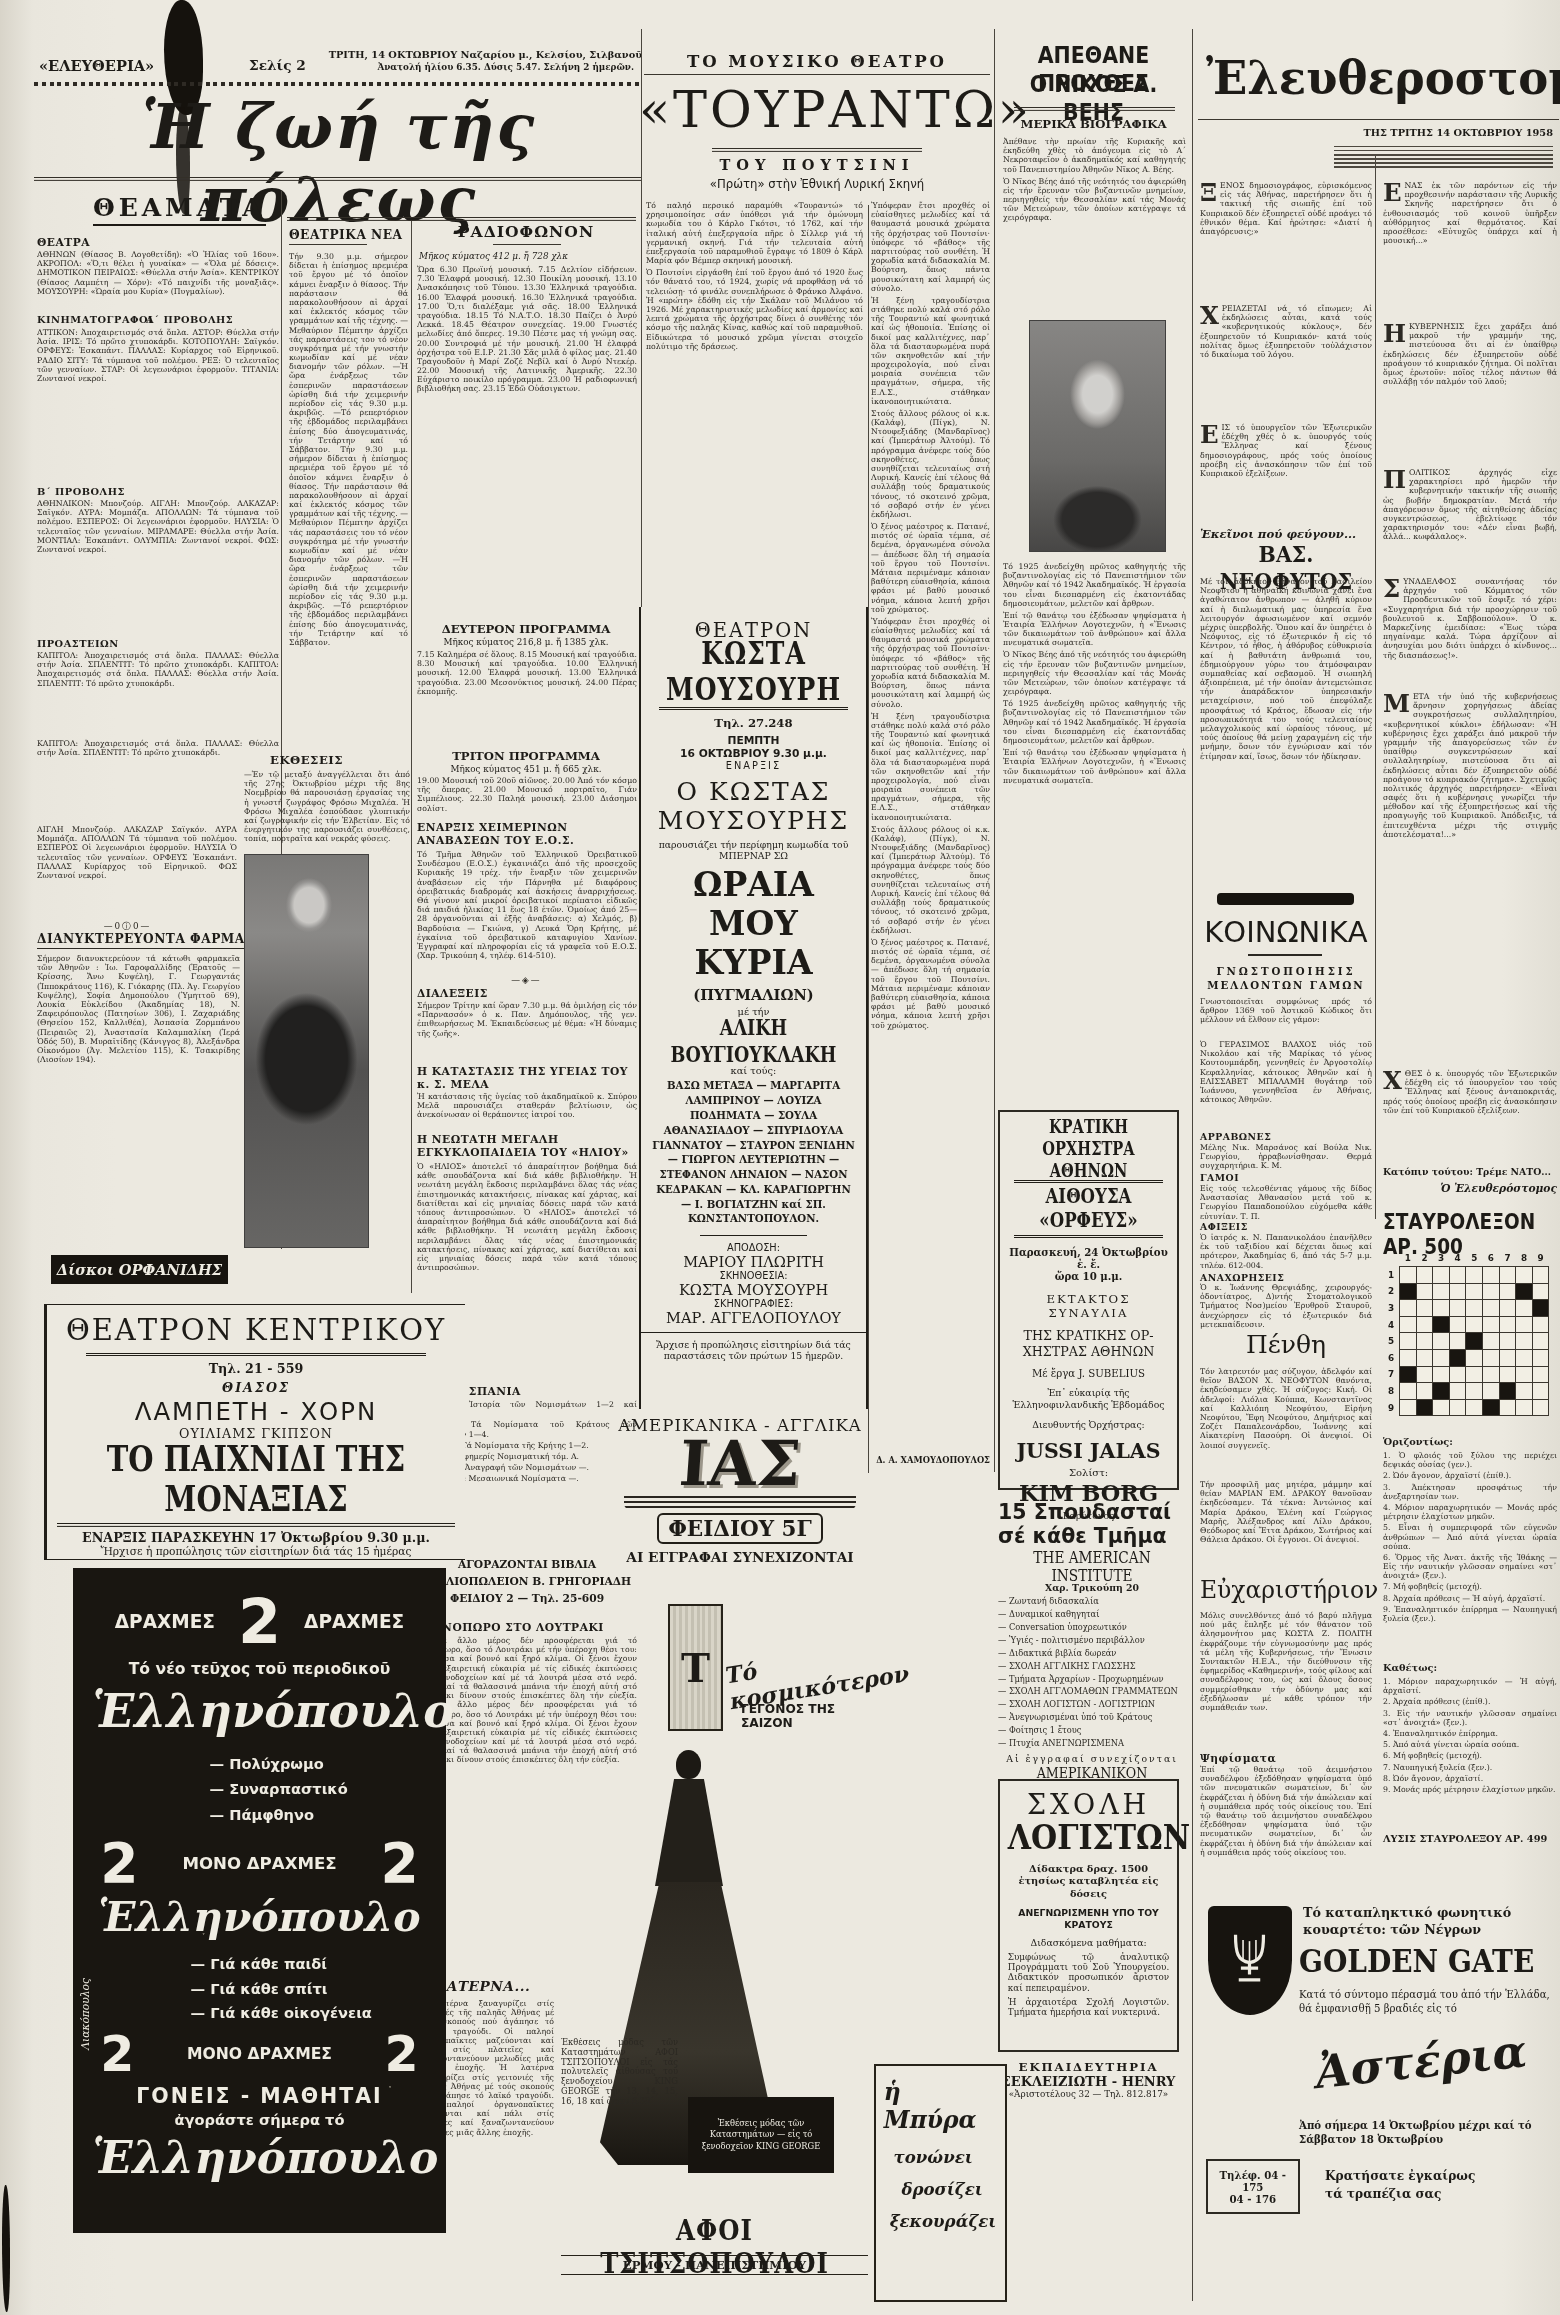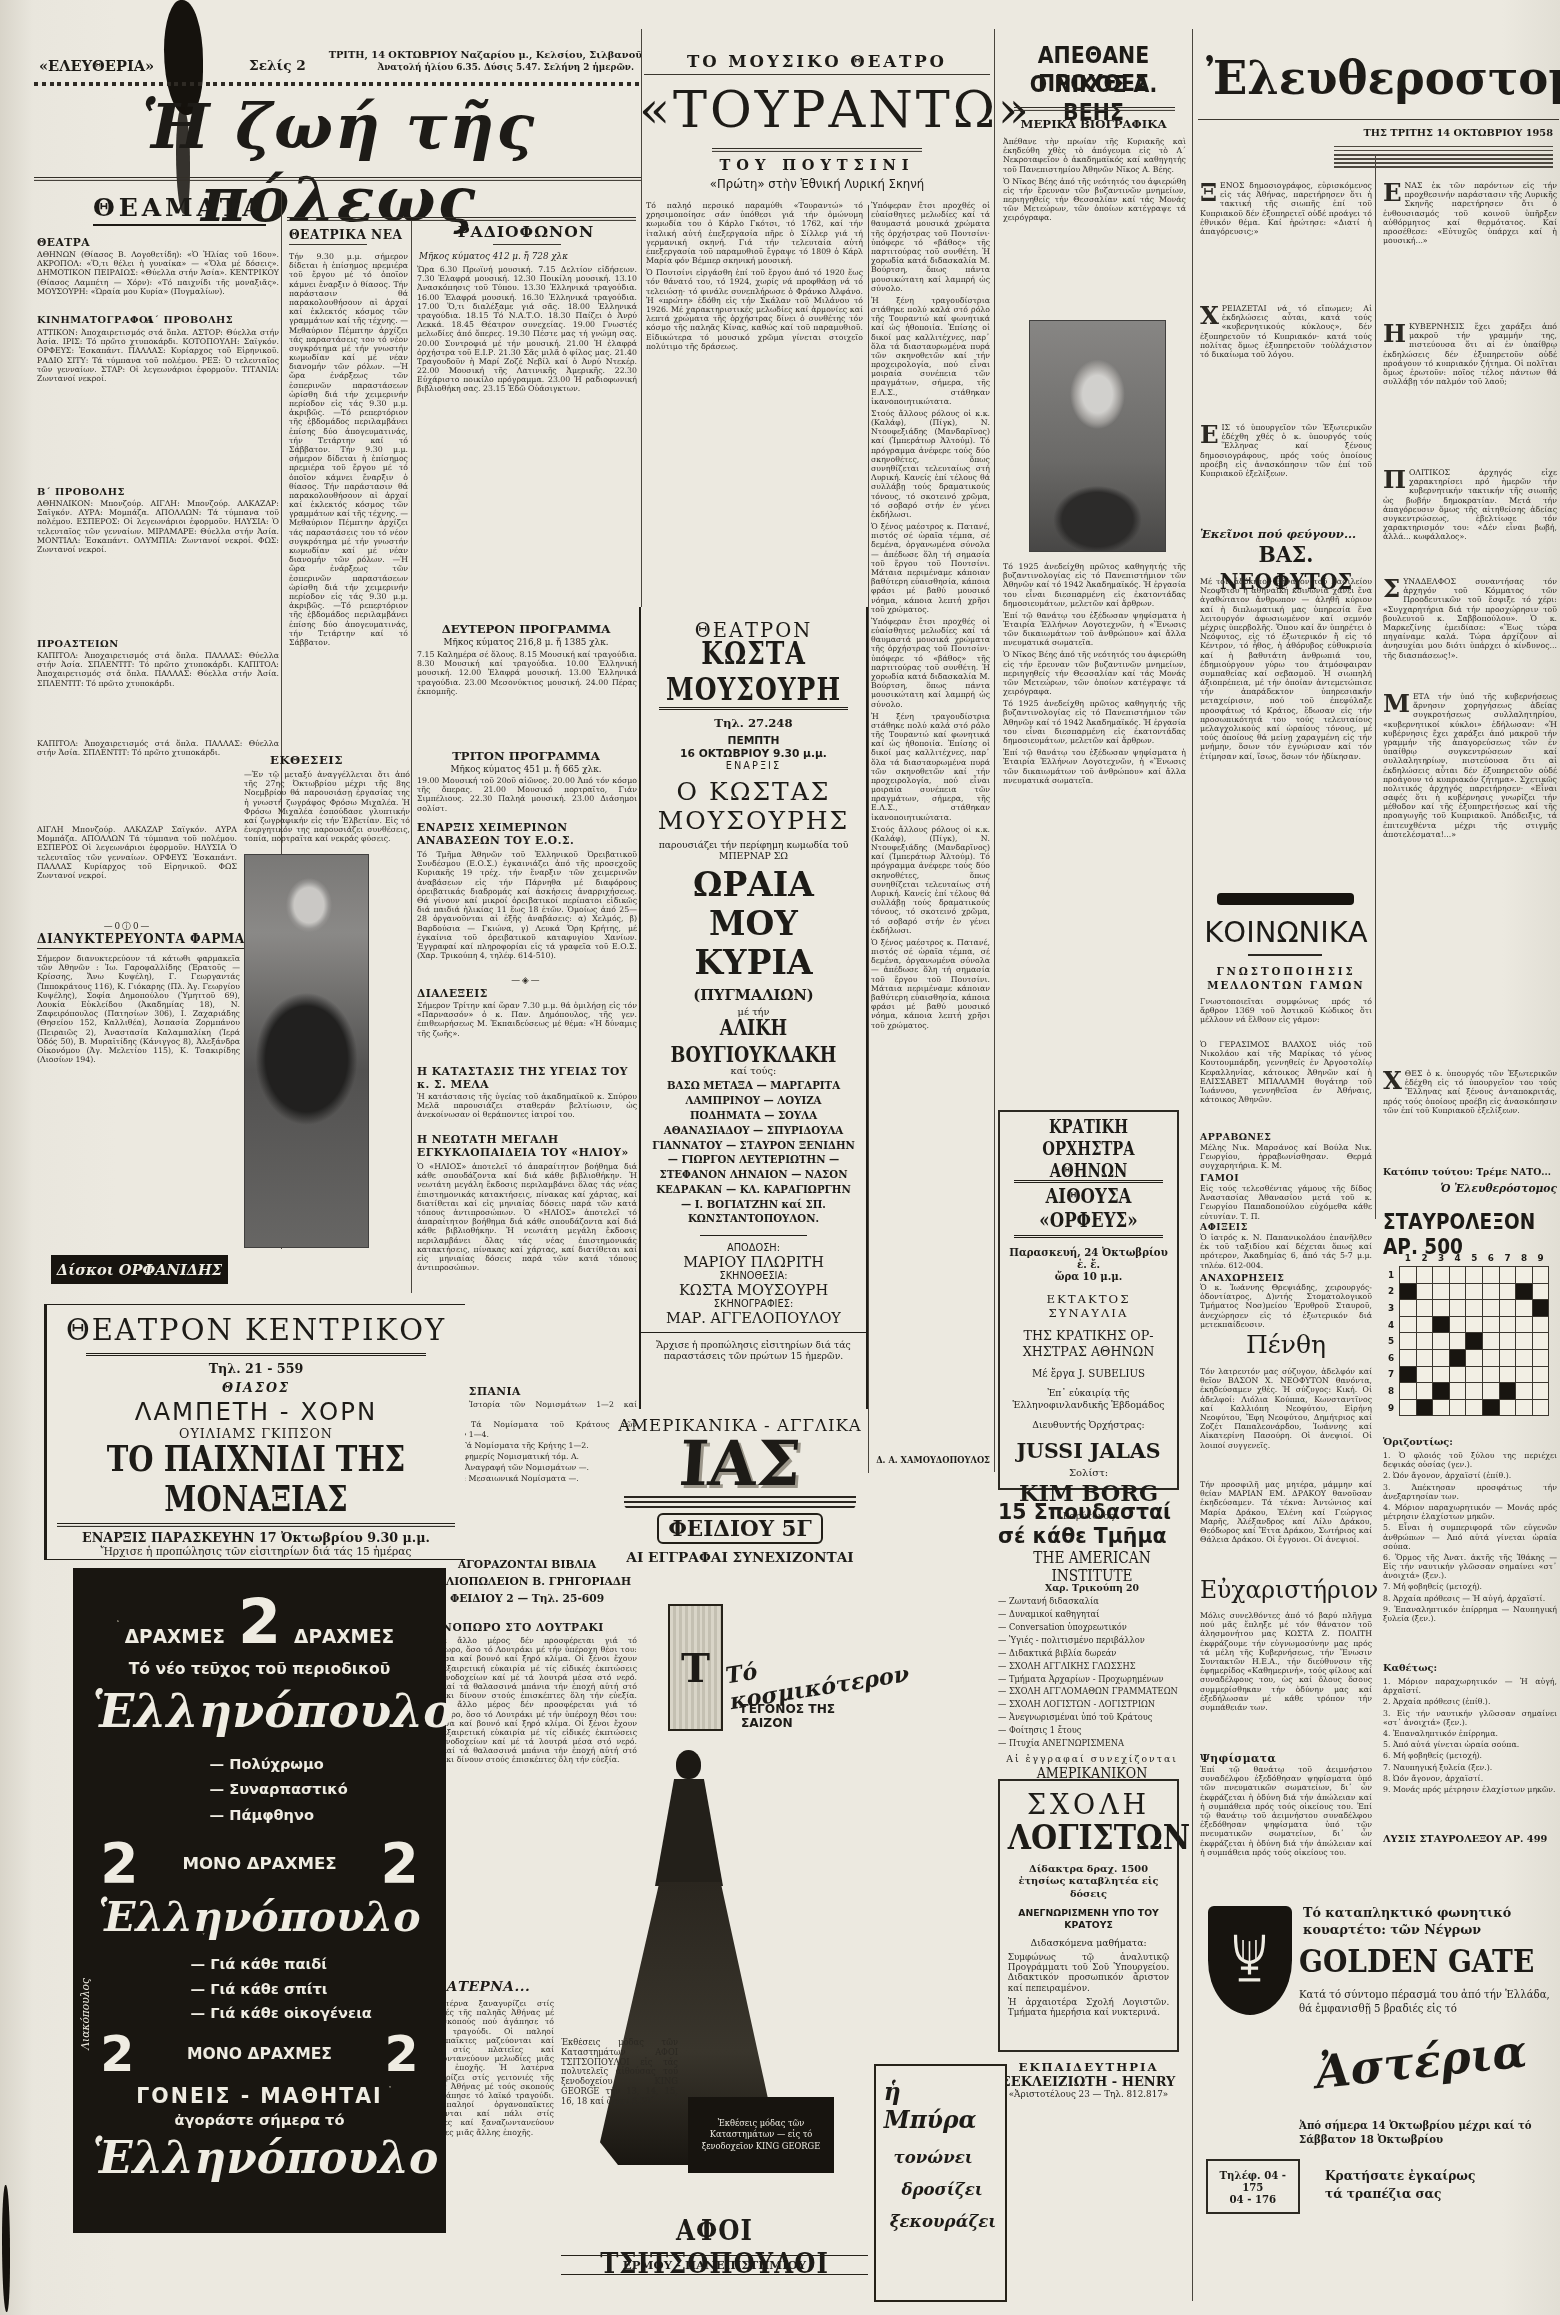"ΔΡΑΧΜΕΣ" div { align-items: flex-end -> center; gap: 13px -> 23px }
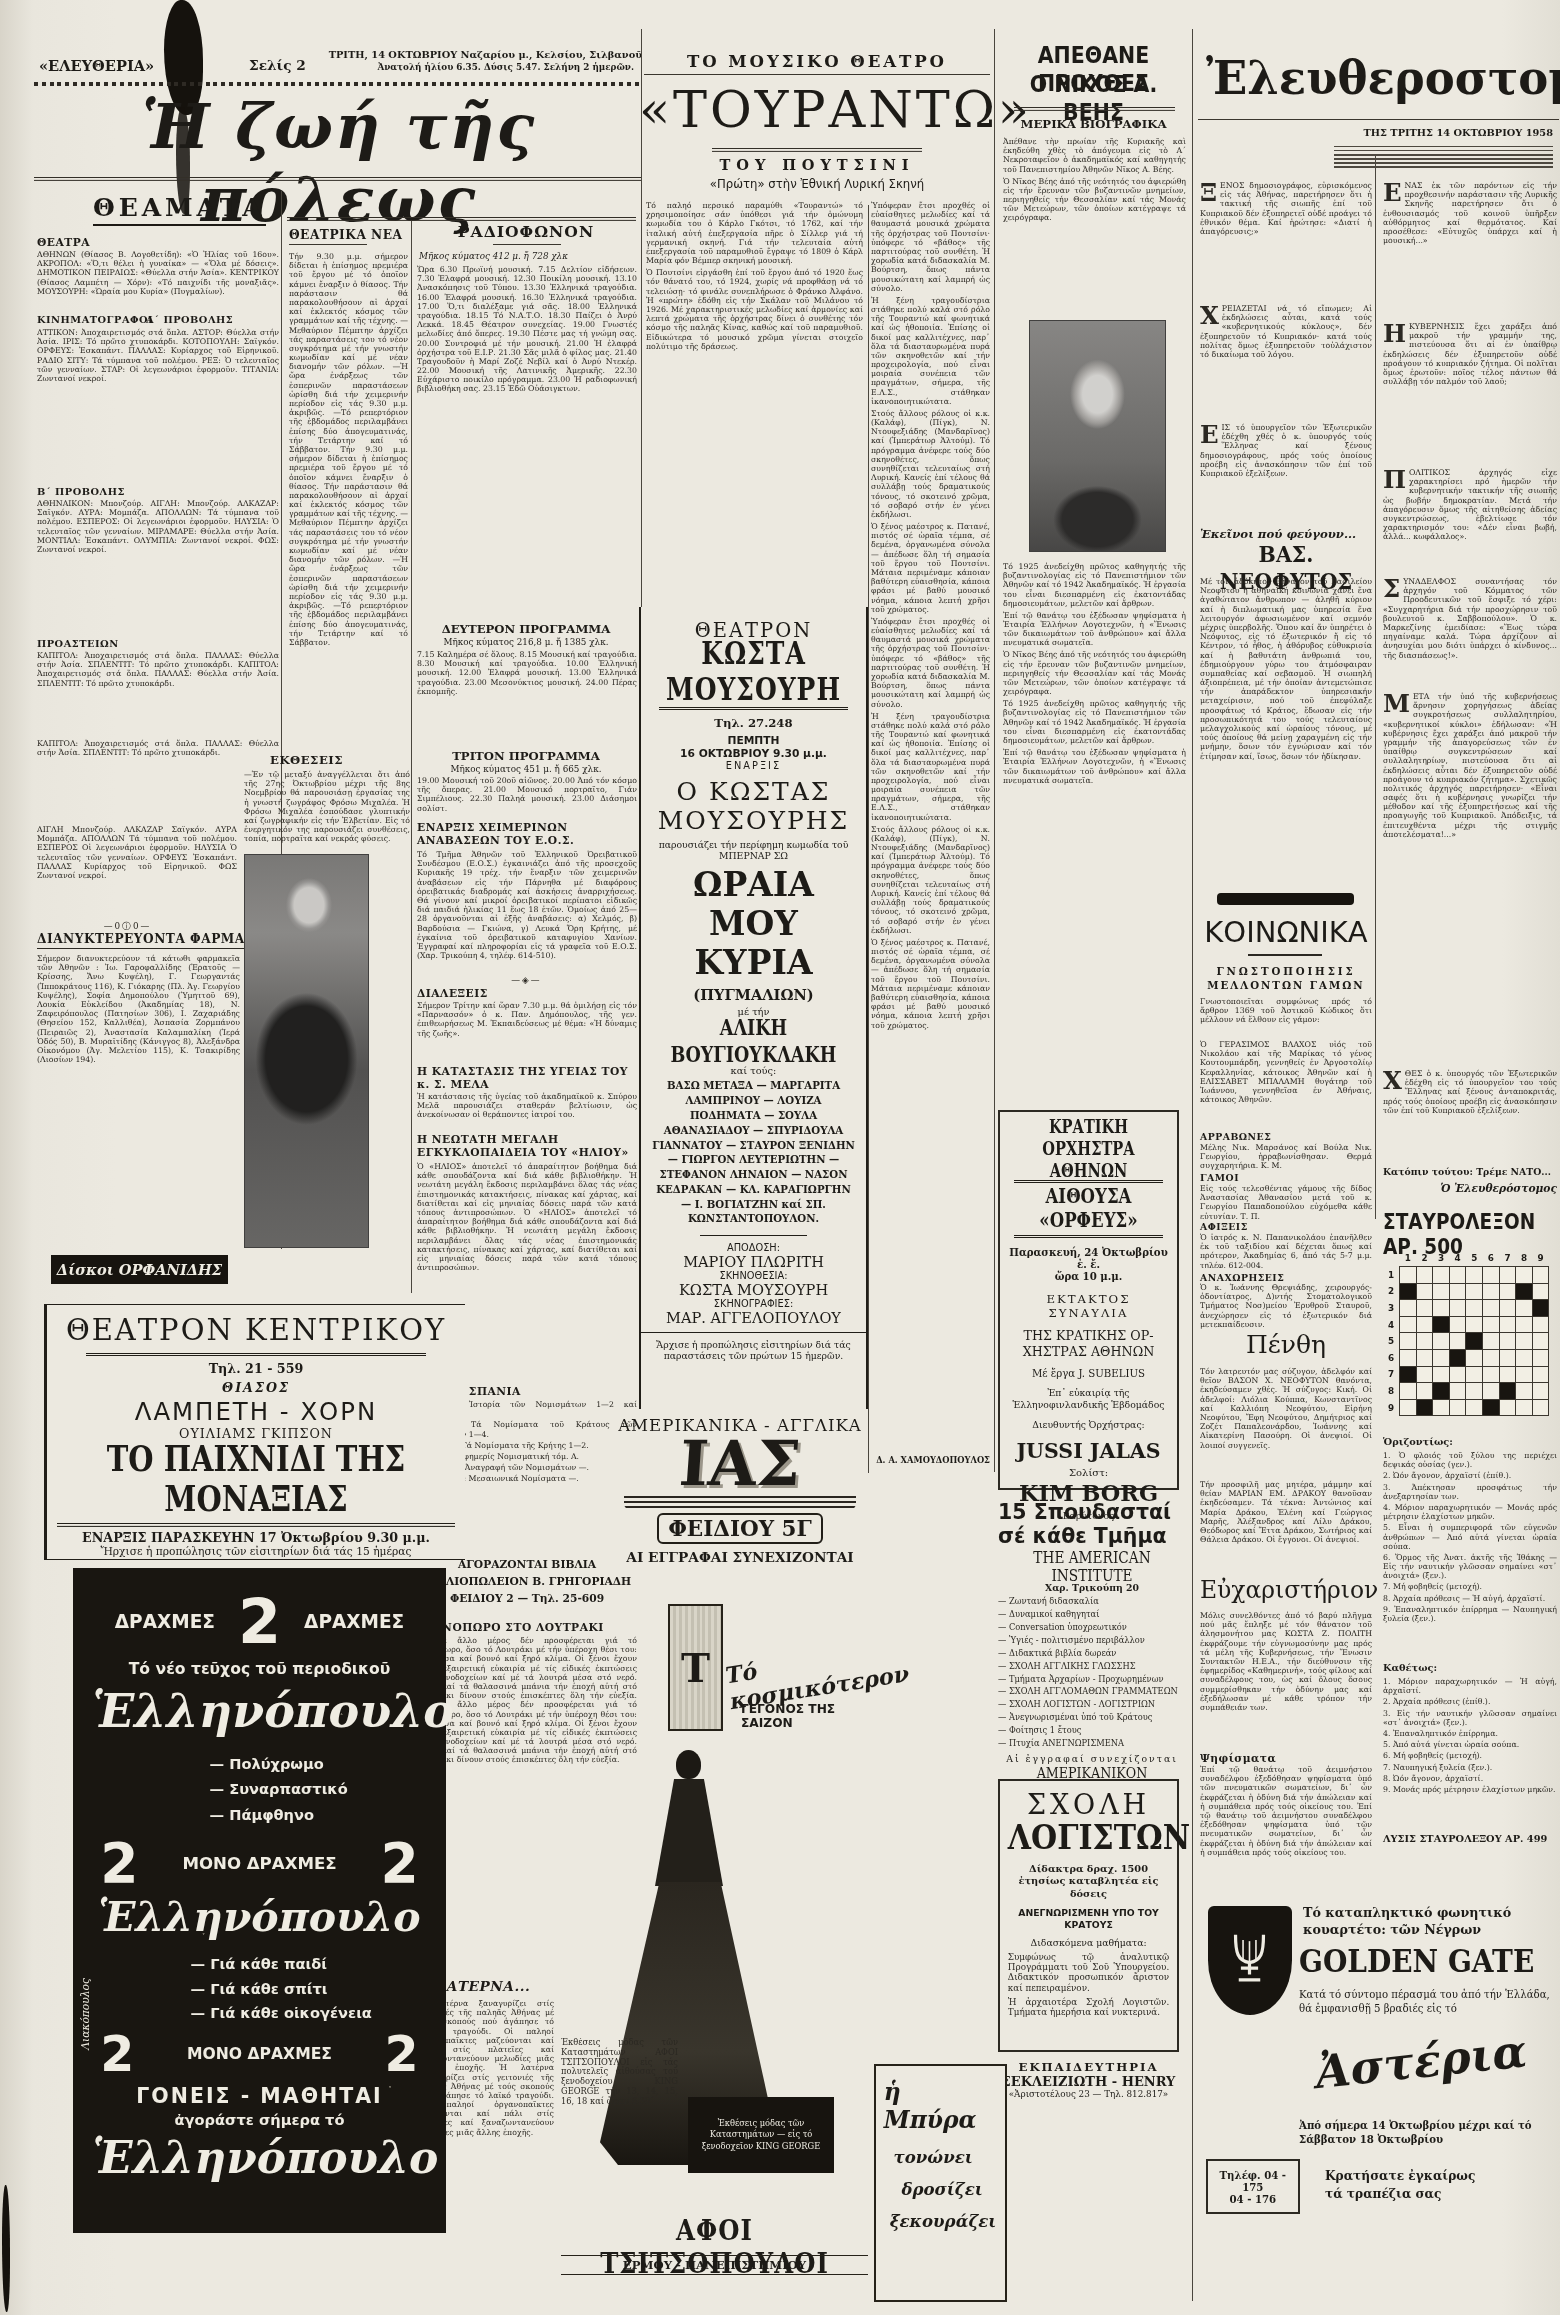"«Ἀριστοτέλους 23 — Τηλ. 812.817»" div { text: 23 -> 32 }
